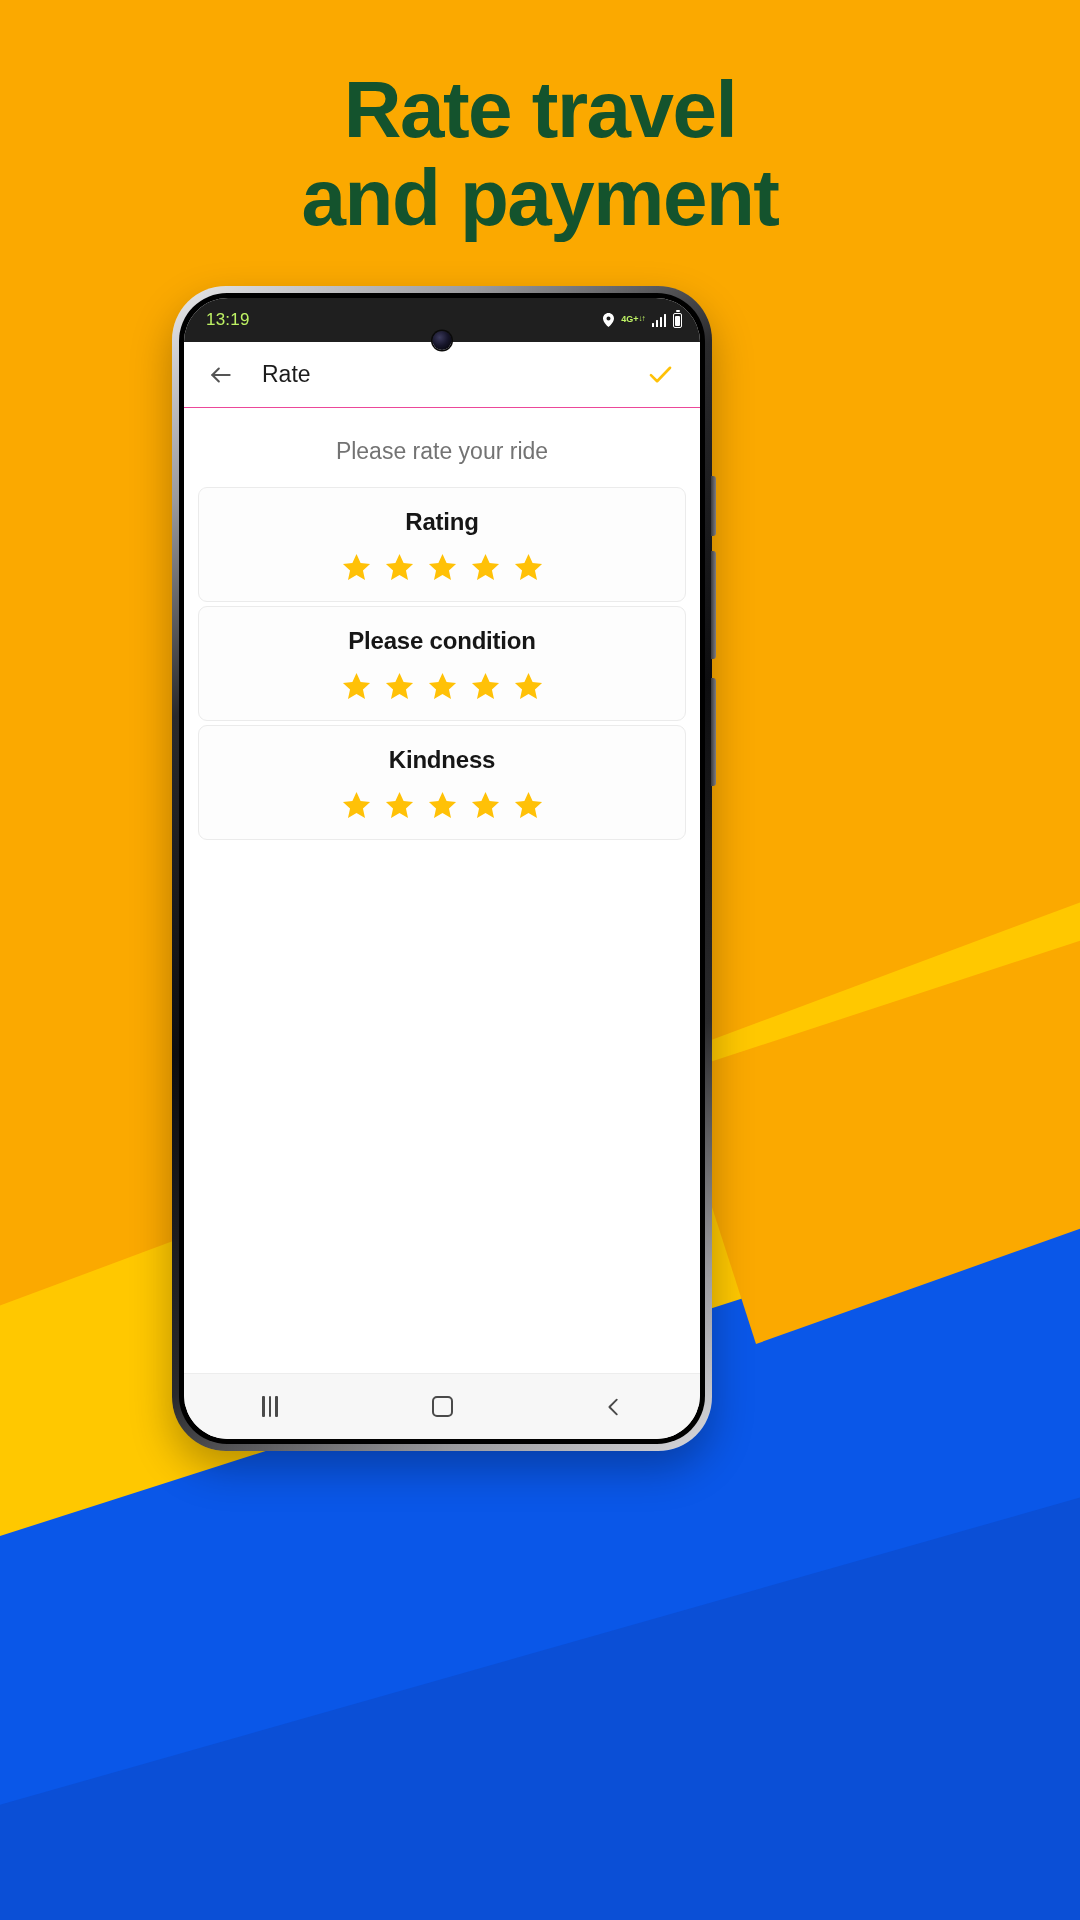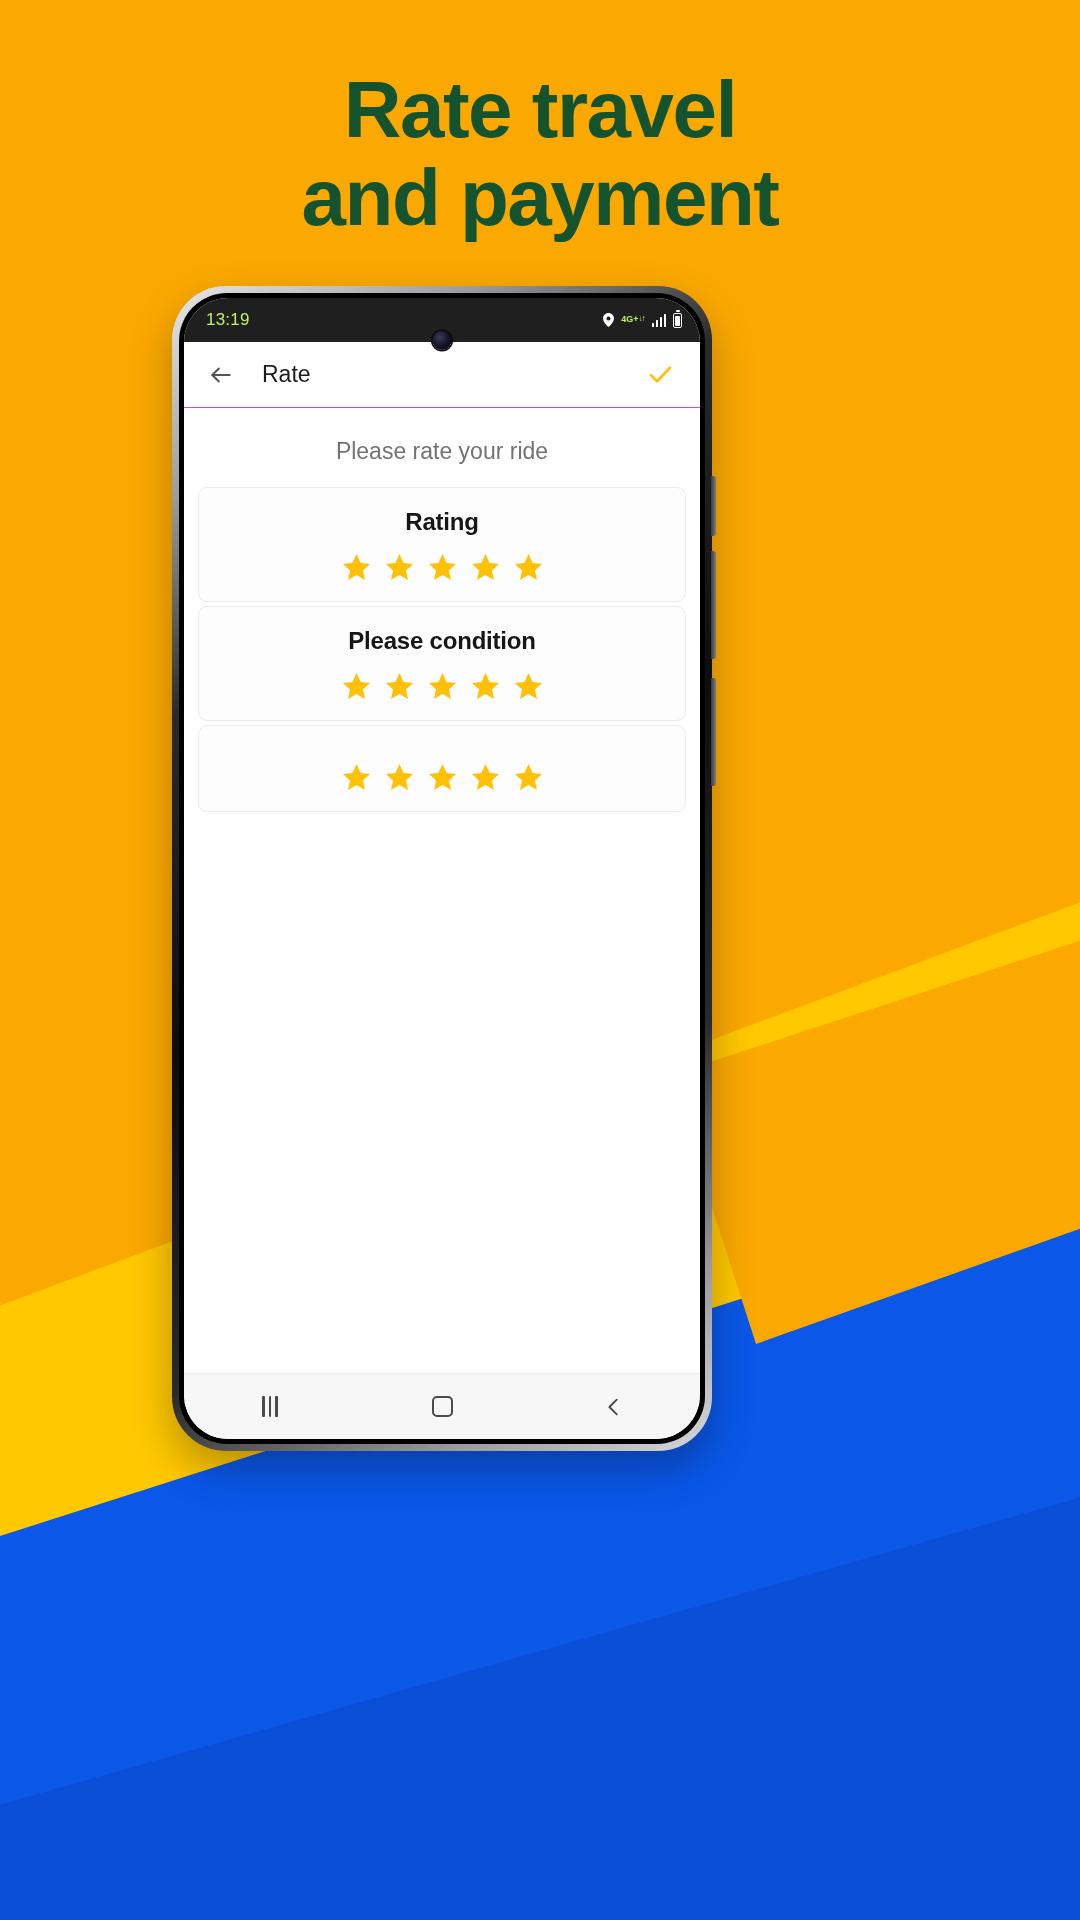"Kindness" div.card-title { html: none -> <div>Kindness</div> }
